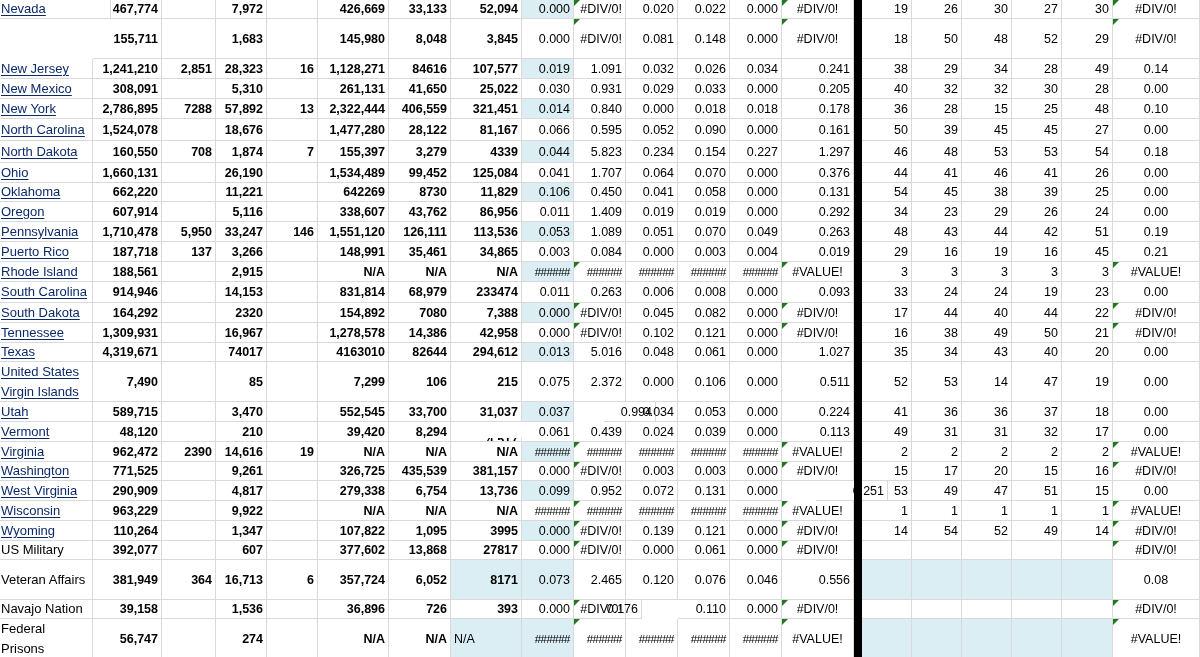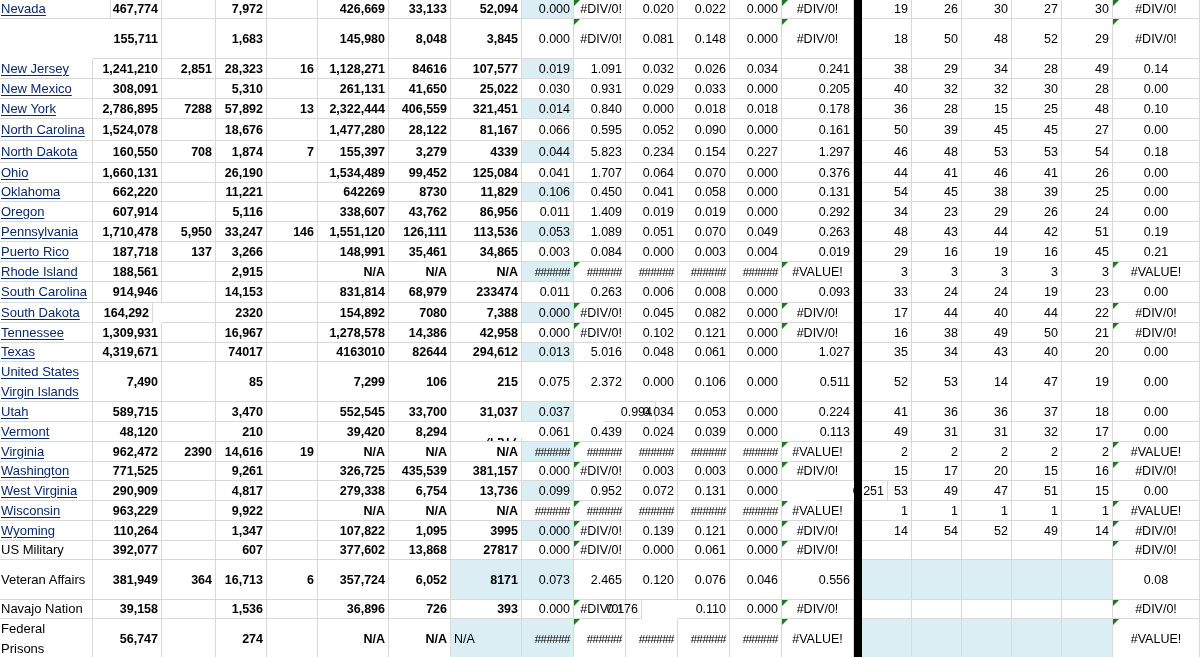"164,292" div.cell { left: 84px -> 93px }
